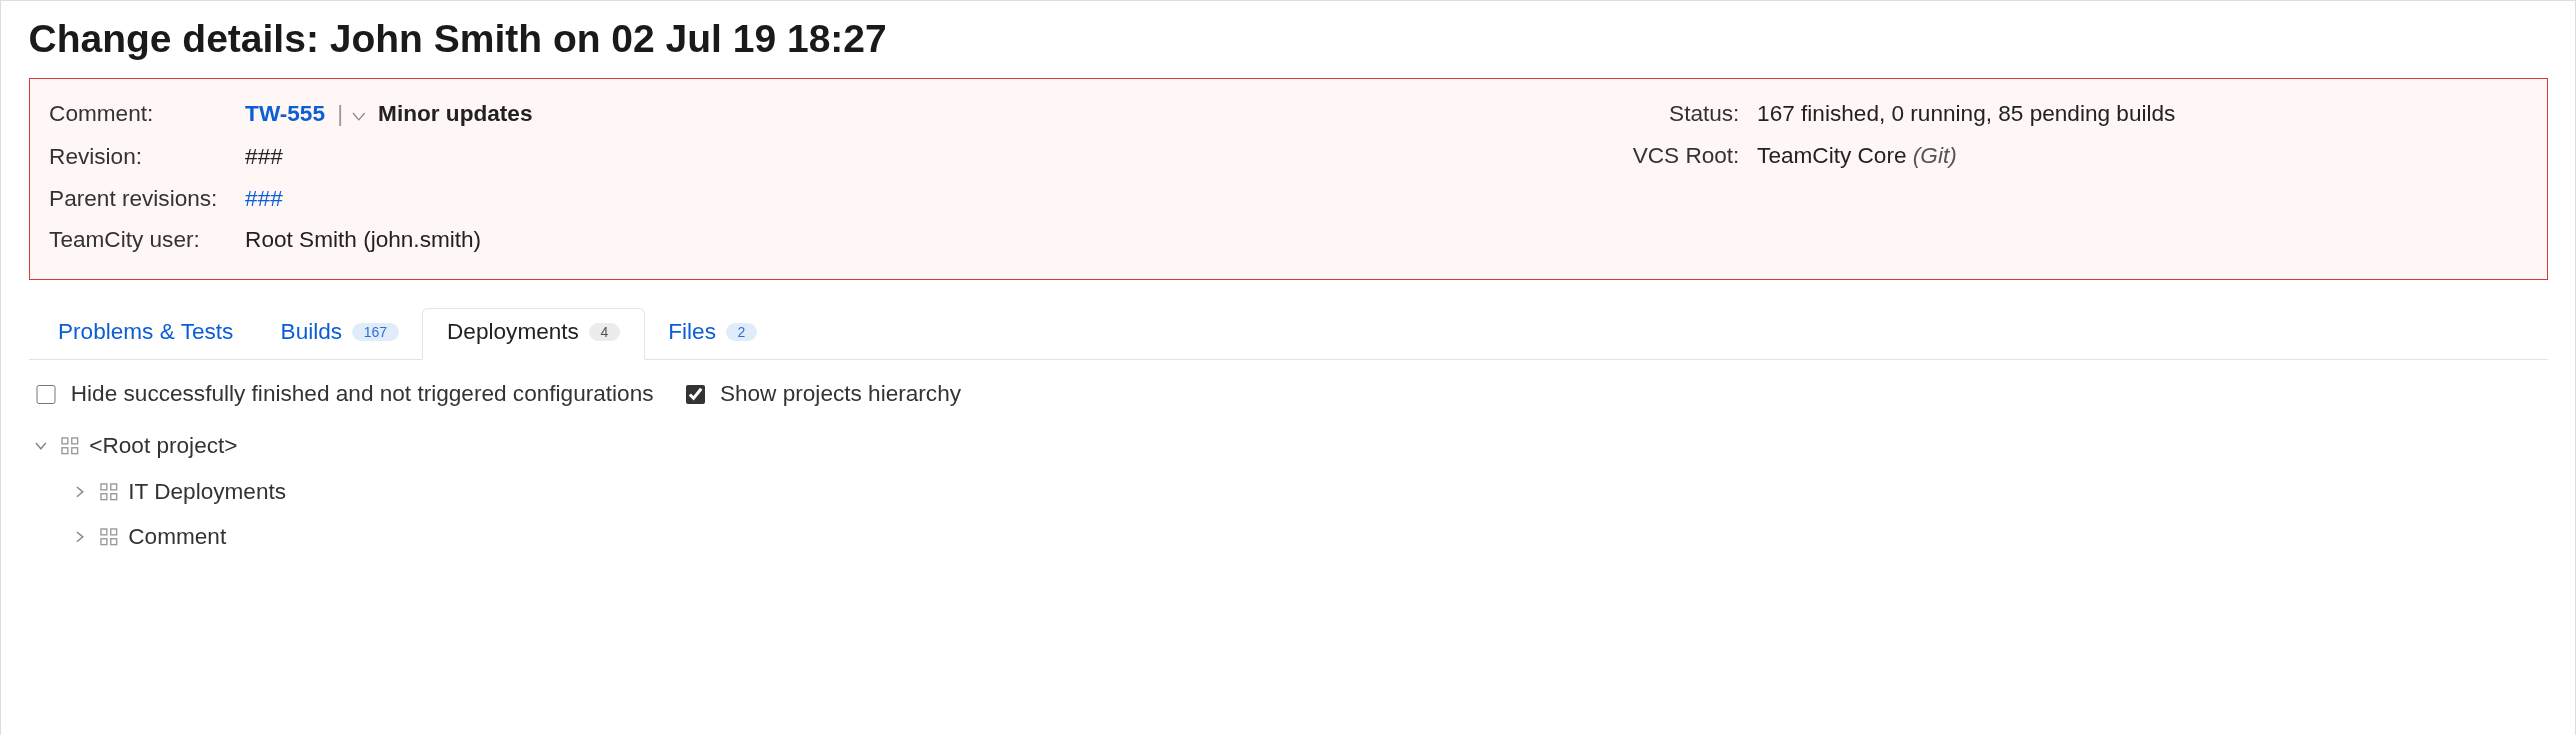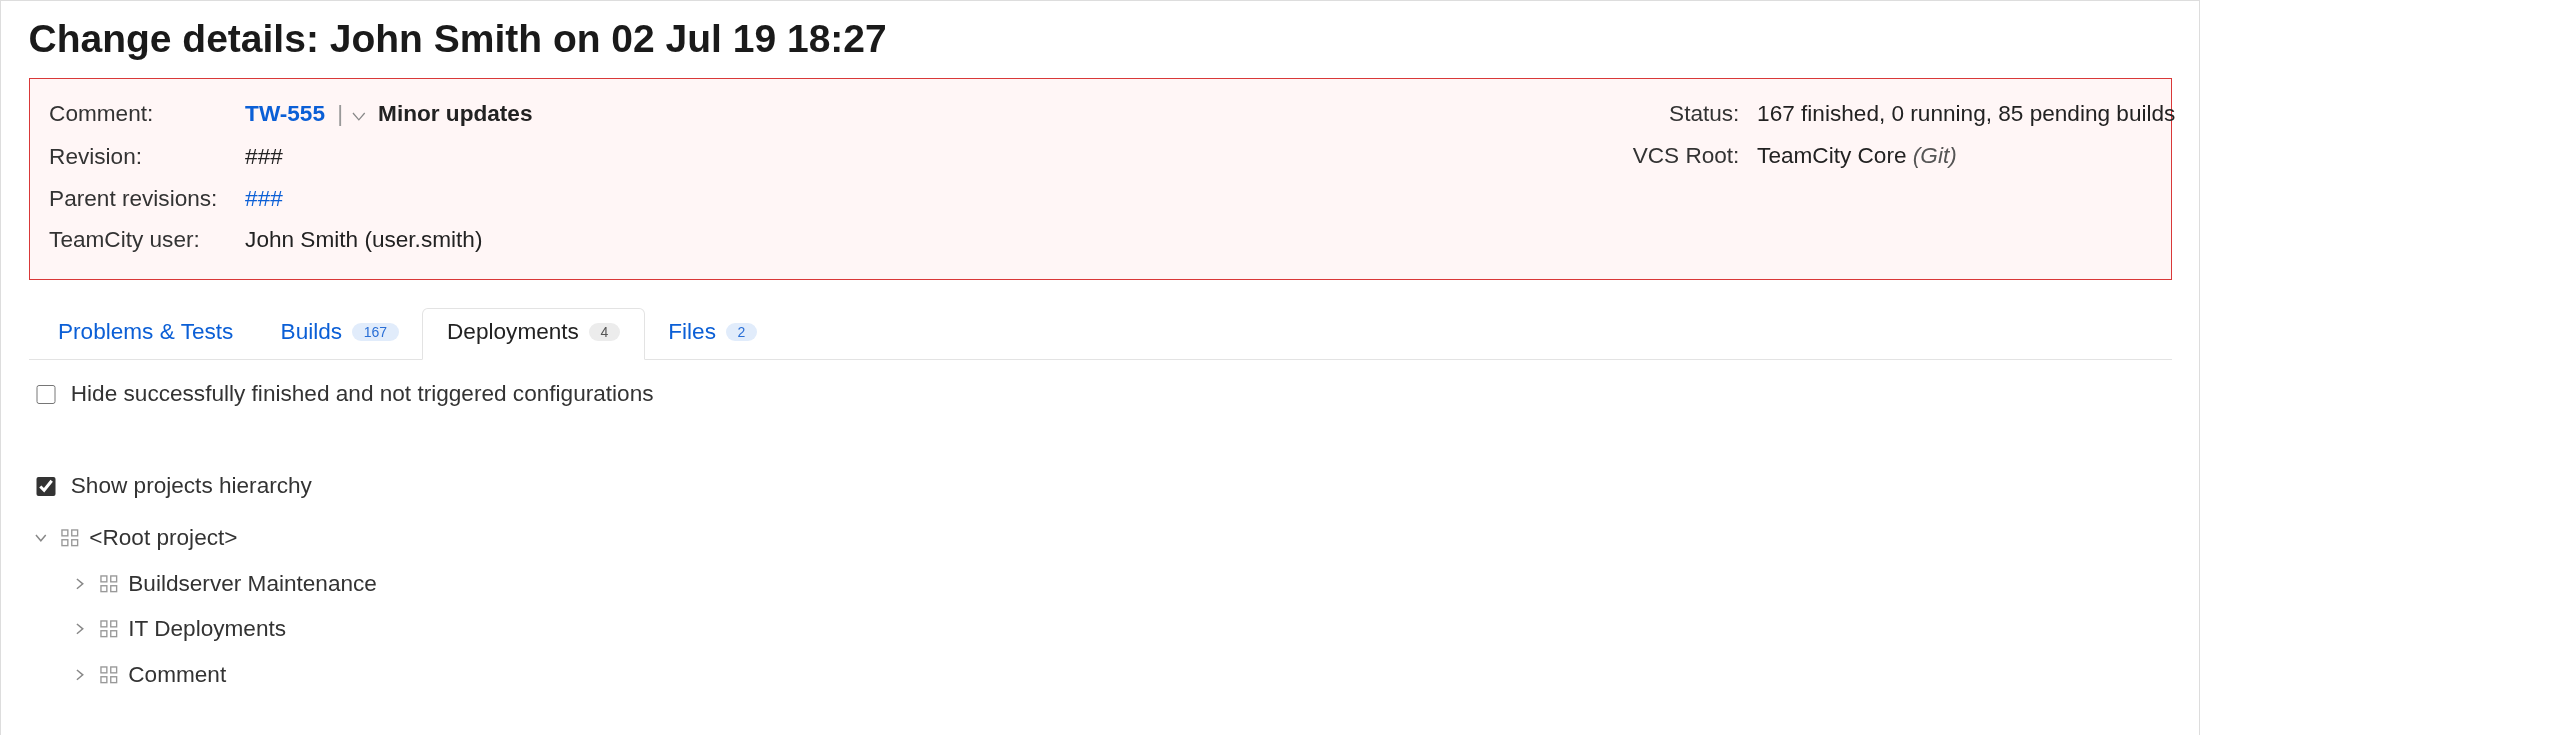"Change details: John Smith on" .page { width: 2200px -> 2576px }
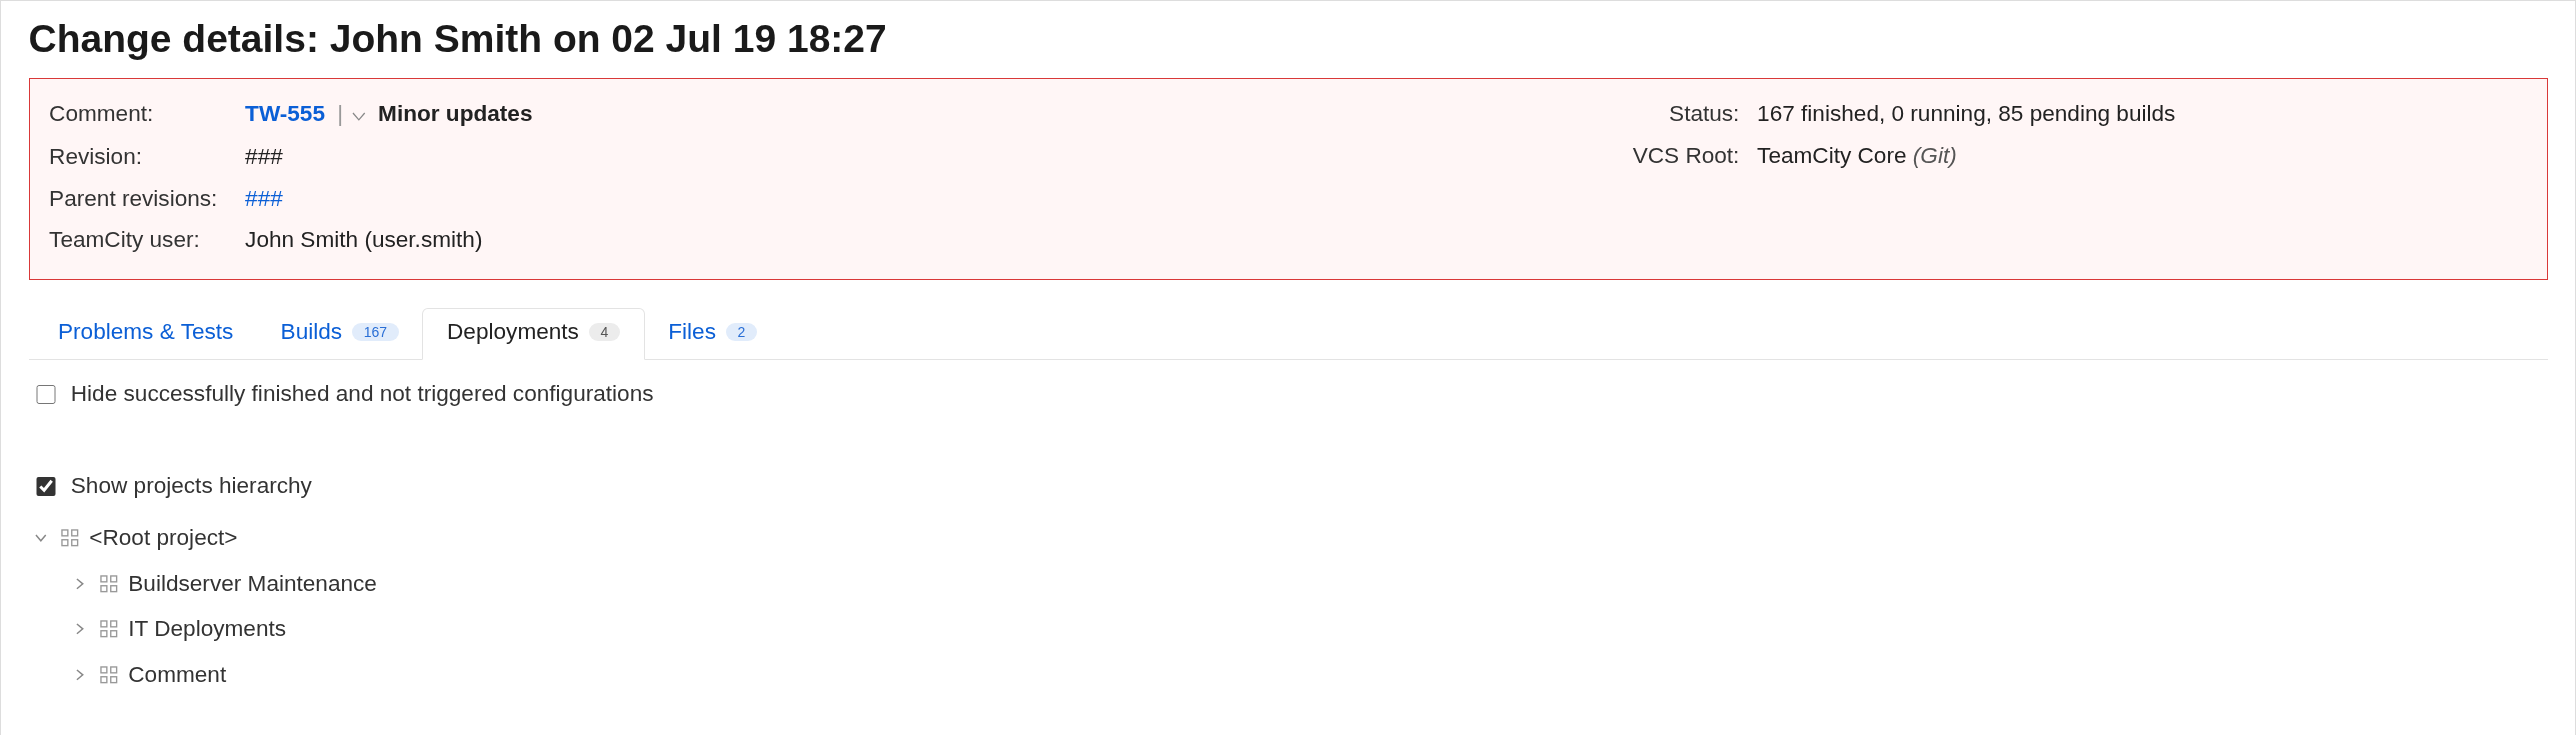"John Smith (user.smith)" div.details-value { text: John Smith (user.smith -> Root Smith (john.smith }
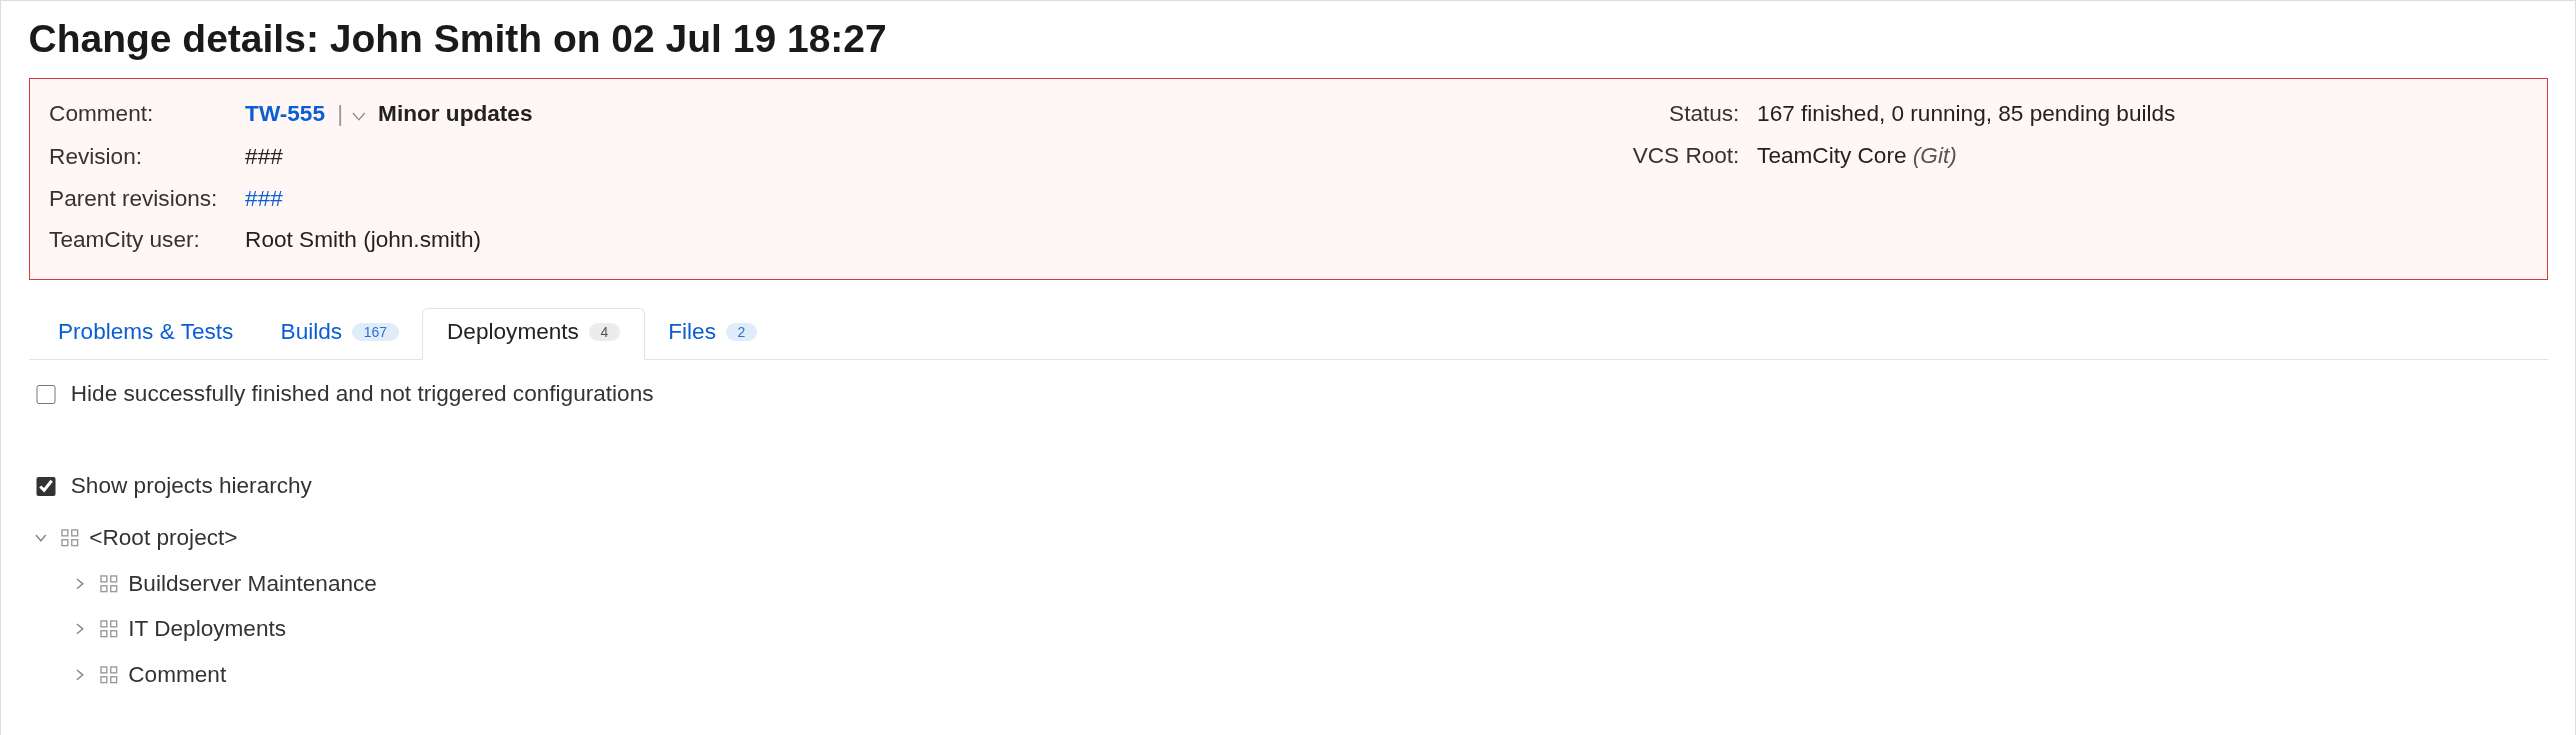"Hide successfully finished and not" .filter-row { align-items: flex-start -> center; flex-direction: column -> none; gap: 66px -> 28px }
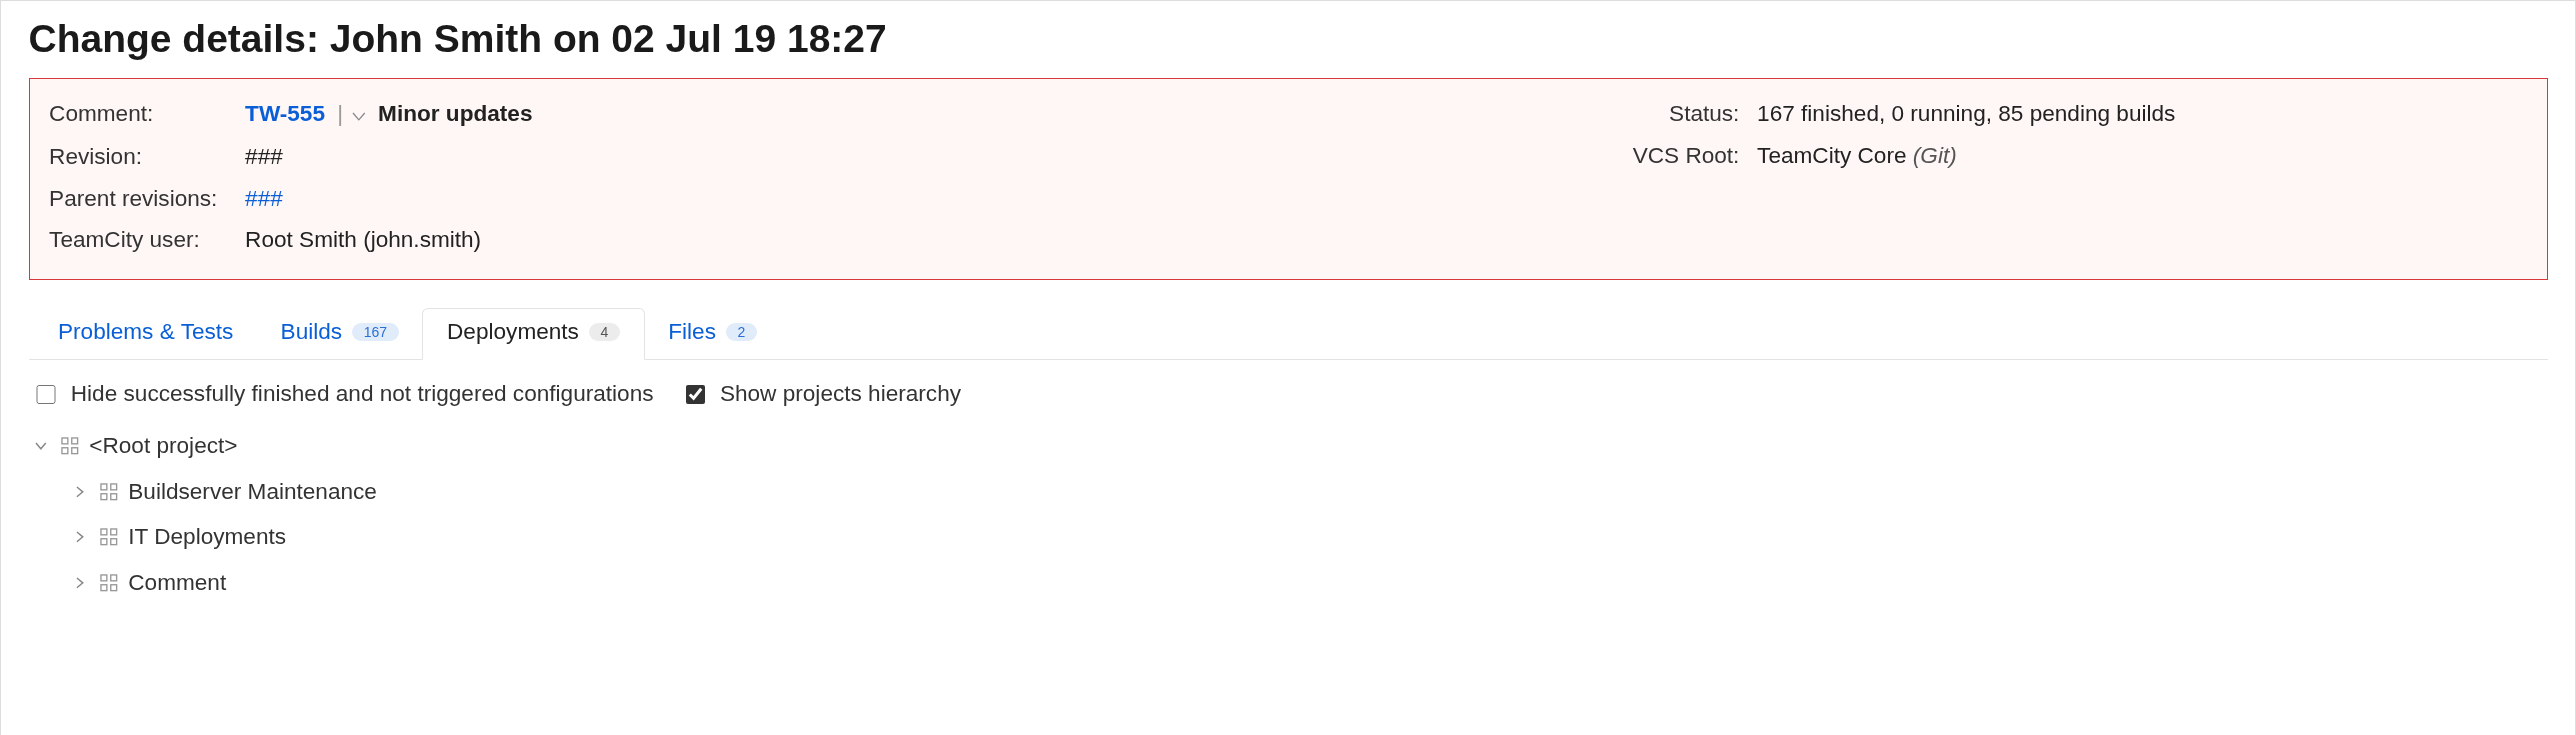"Buildserver Maintenance" div.tree-row { html: <div> <span> <svg> <path></path> </svg> </span> <span> <svg> <rect></rect> <rect></rect> <rect></rect> <rect></rect> </svg> </span> <span>Buildserver Maintenance</span> </div> -> none }
